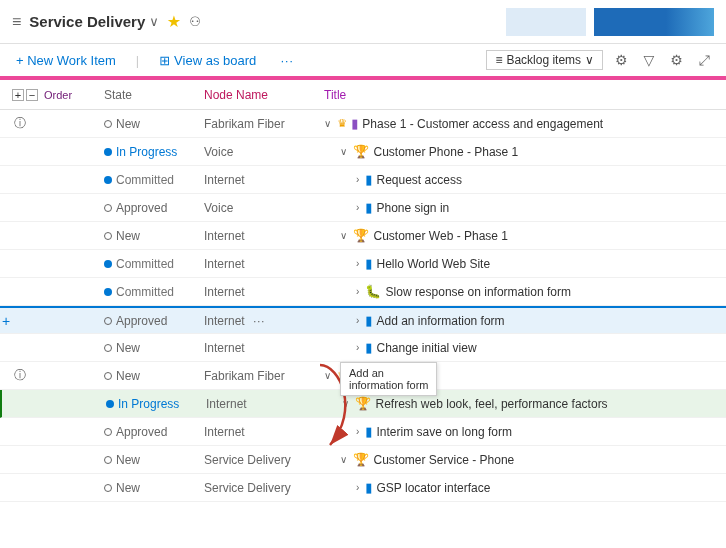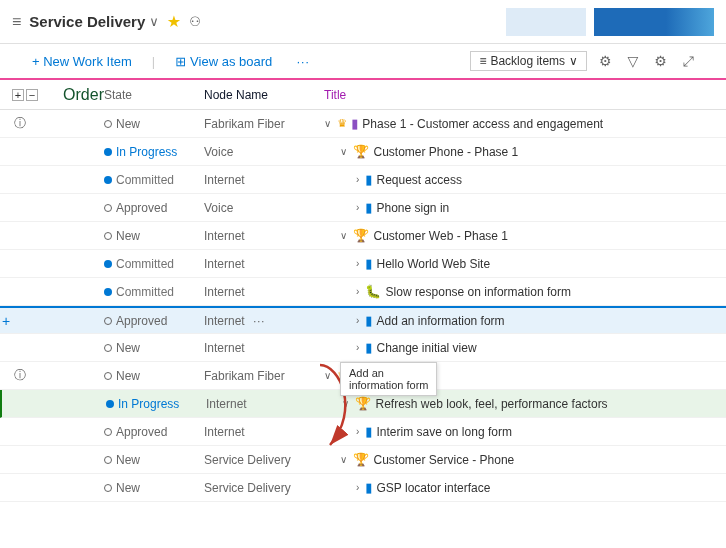"+ New Work Item" .toolbar { border-bottom: 2px solid #ec4899 -> 4px solid #ec4899; padding: 4px 28px -> 4px 12px }
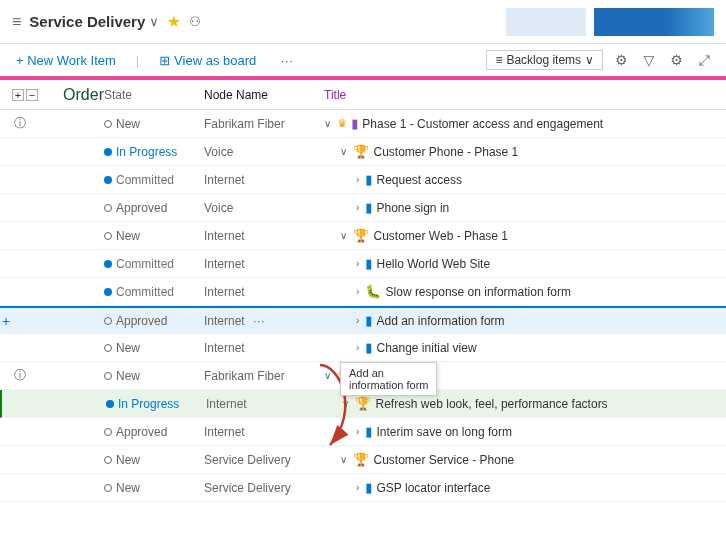"Order" .col-order { color: #14532d -> #701a75; font-size: 16px -> 11px; text-align: right -> none }
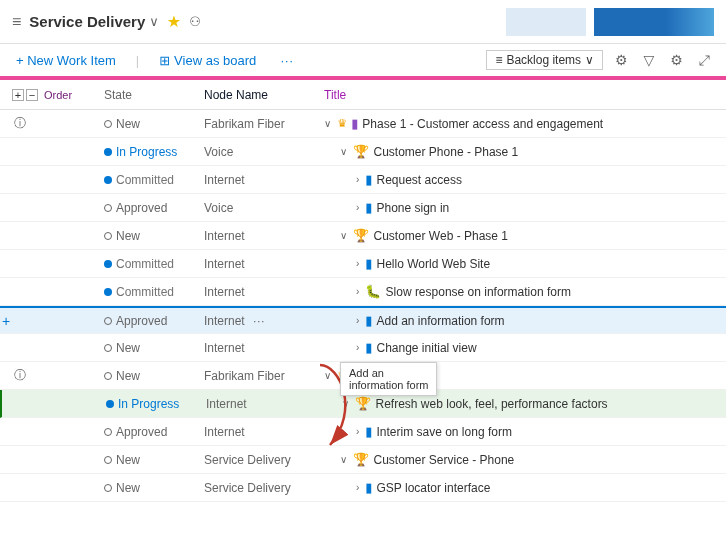"Node Name" .col-node { color: #0f172a -> #be185d }
